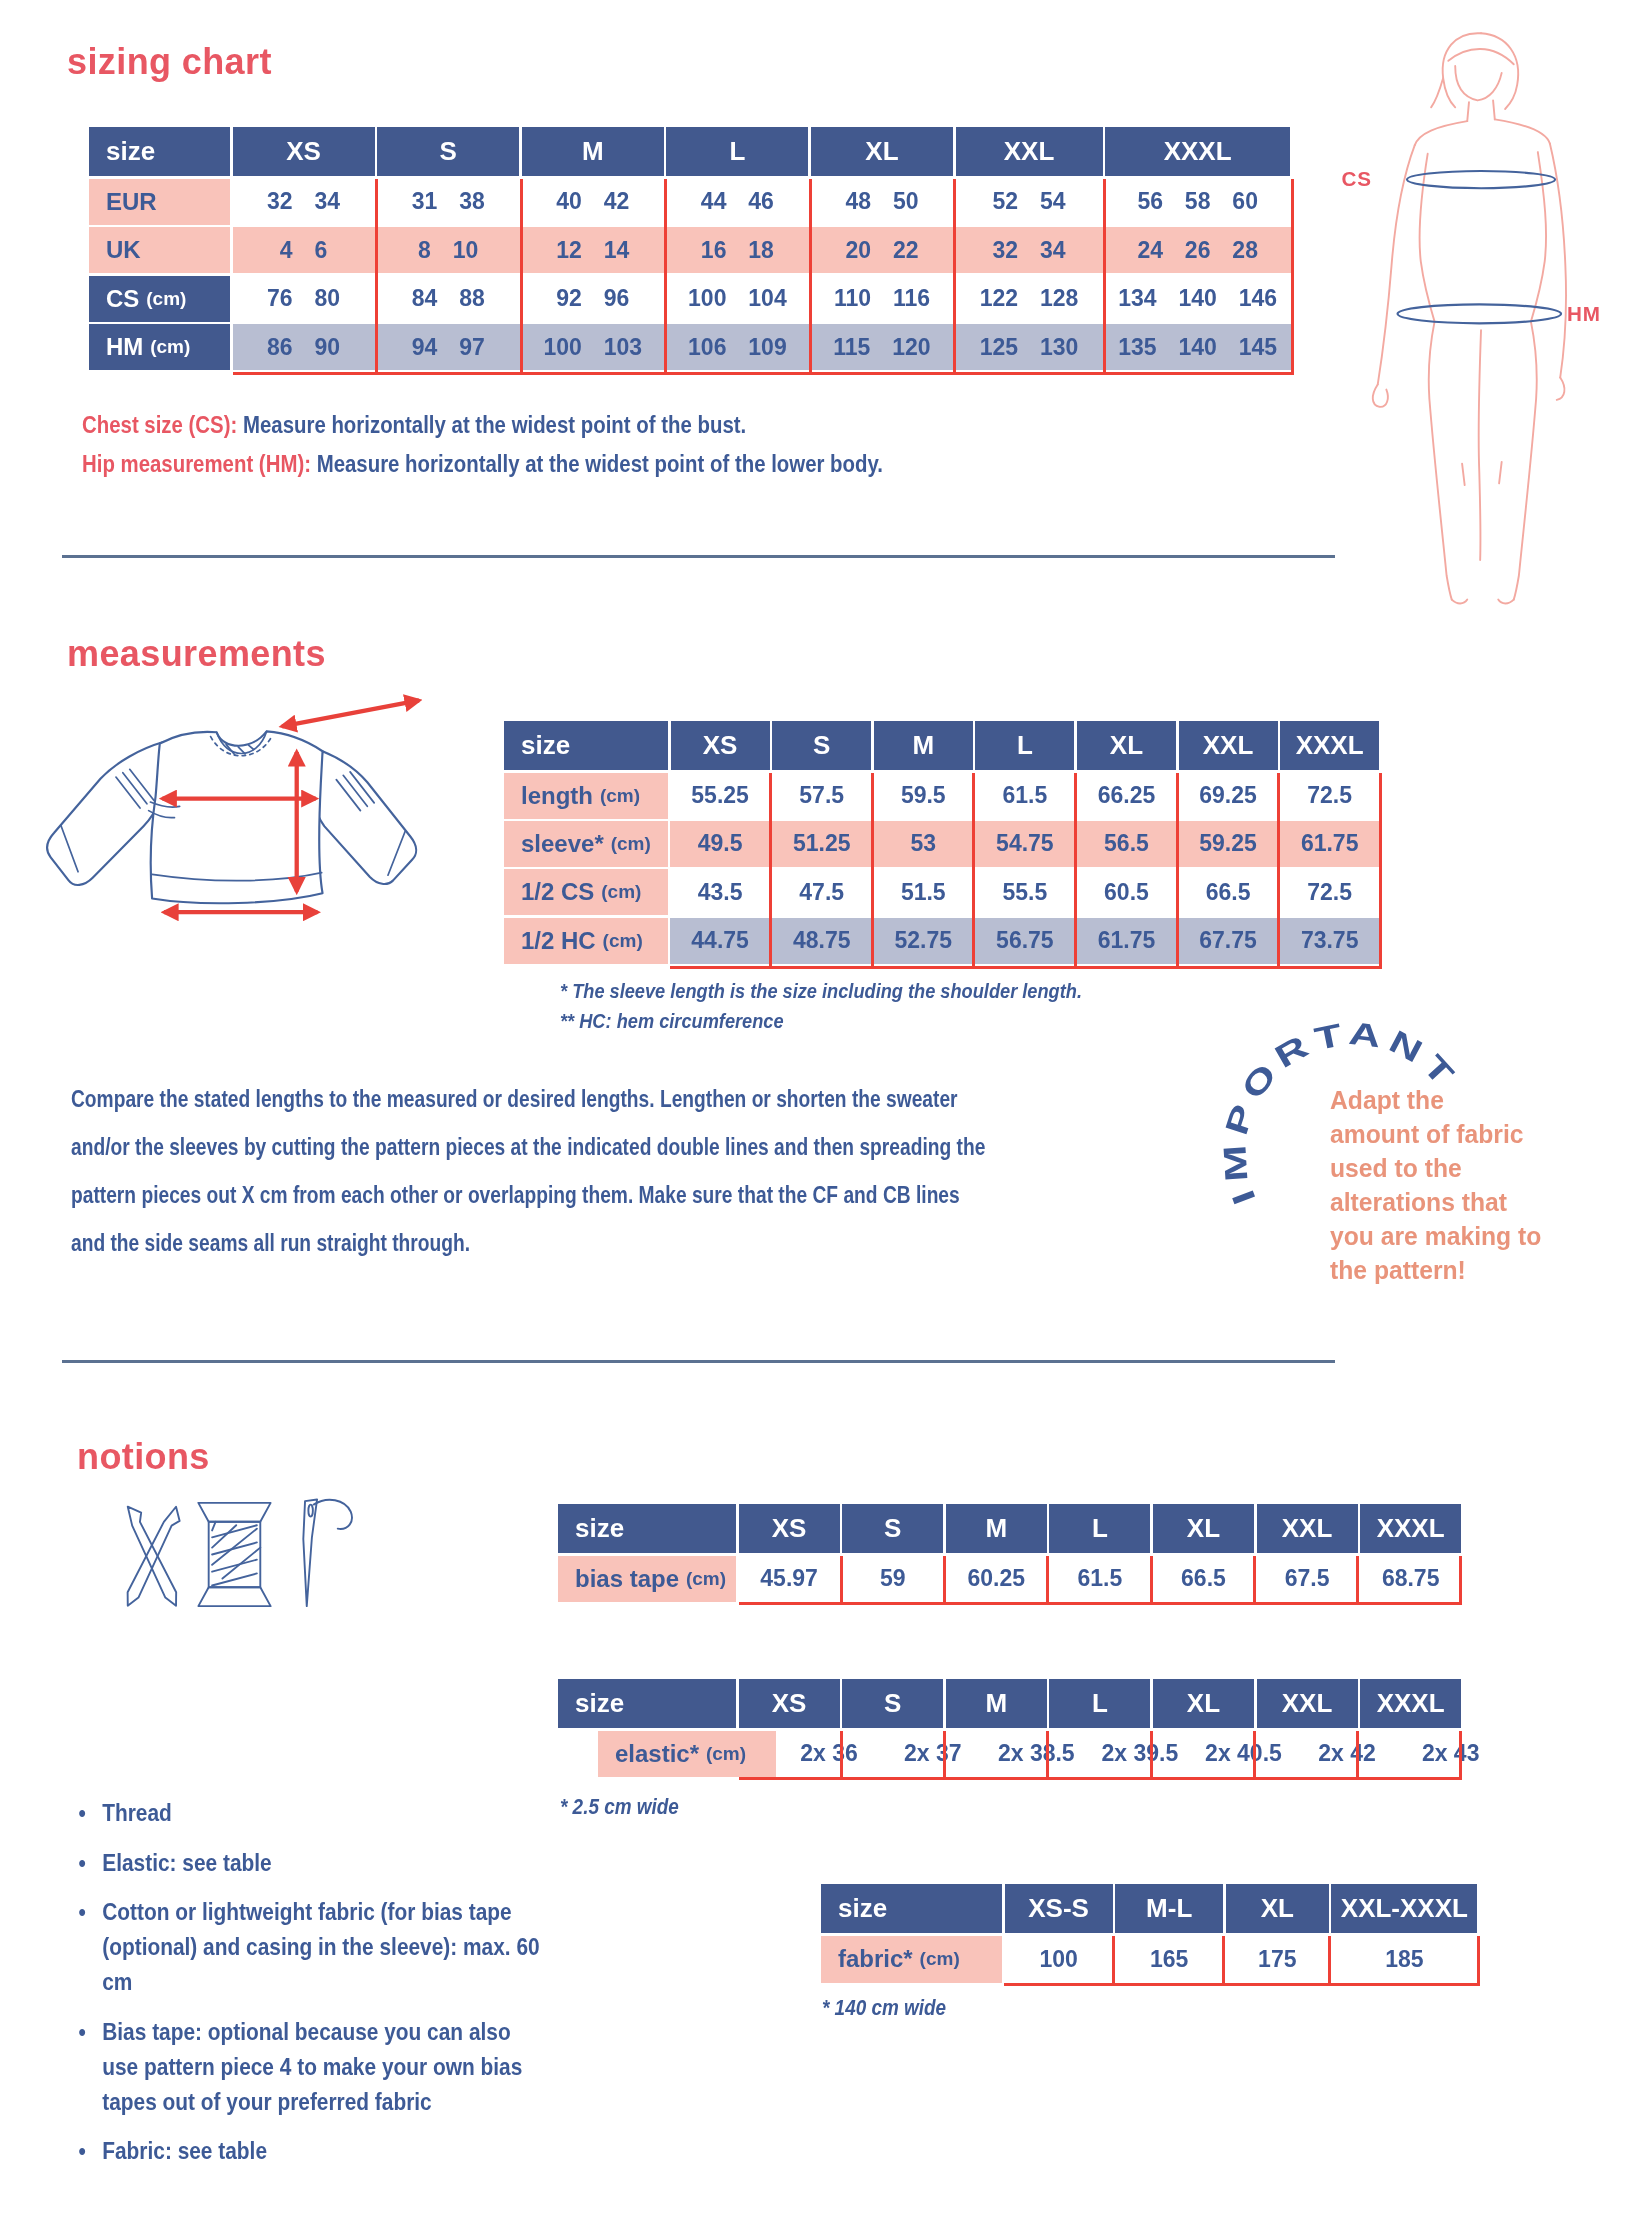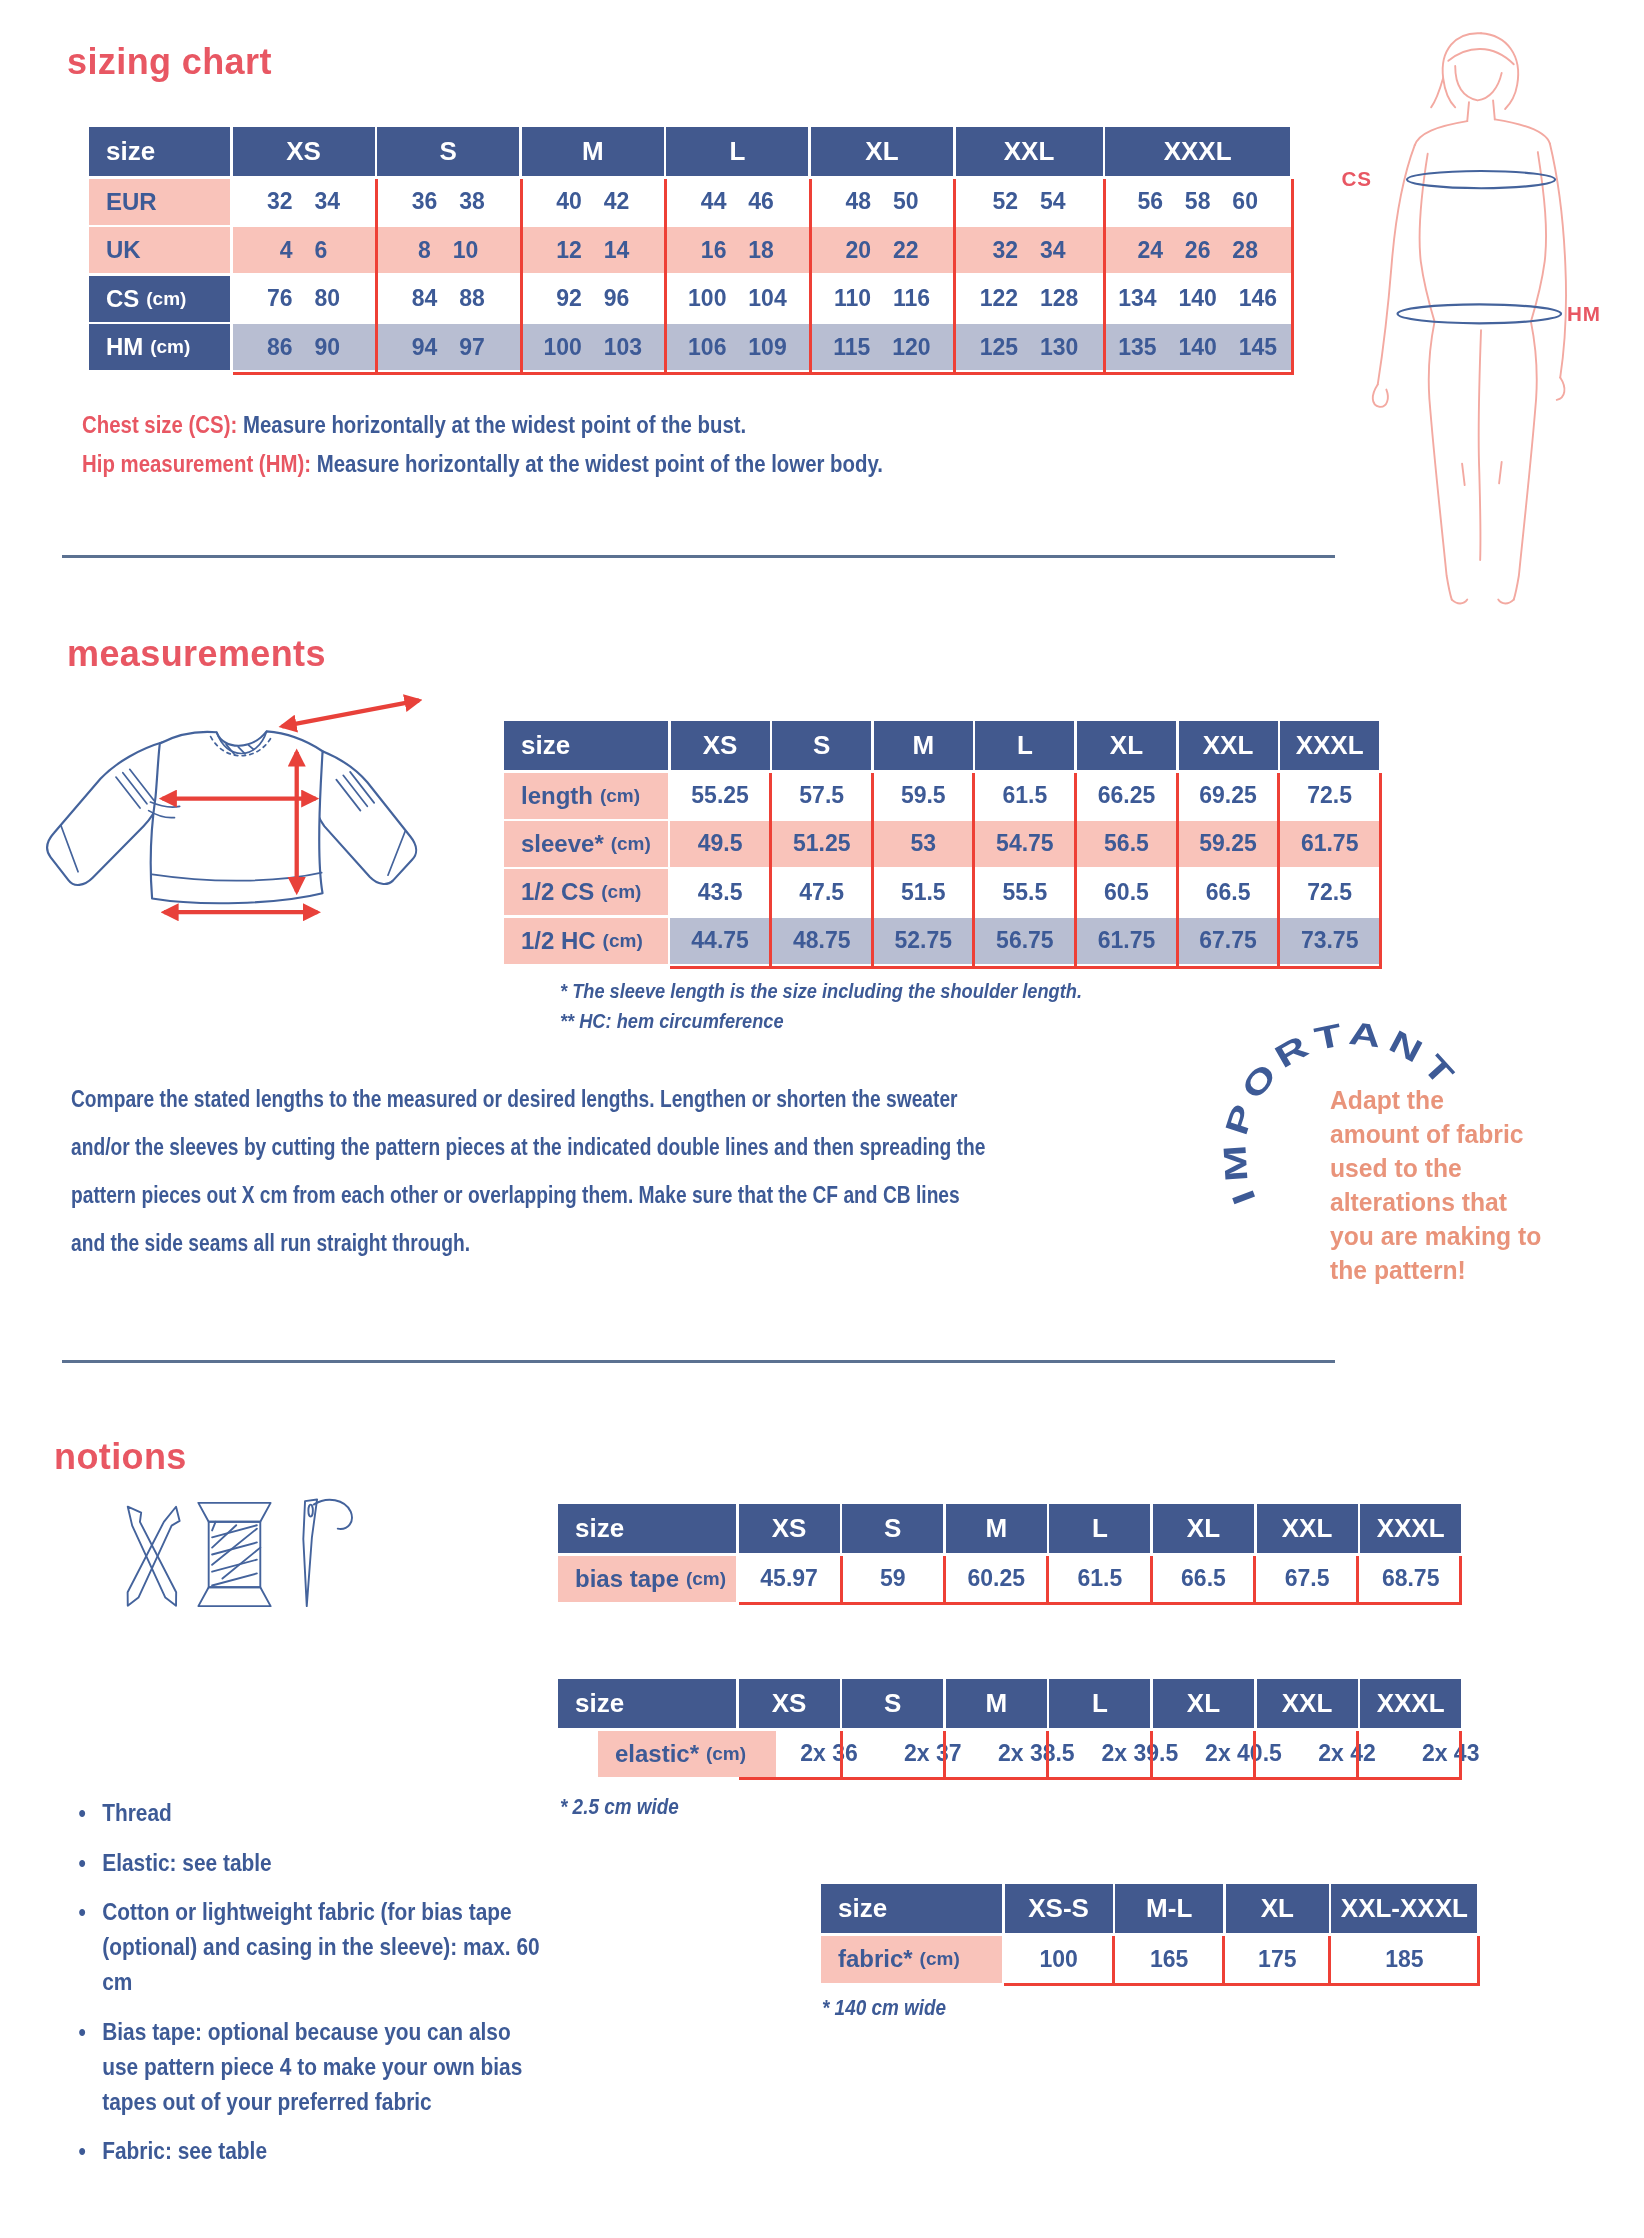"36 38" div.vcell { text: 36 -> 31 }
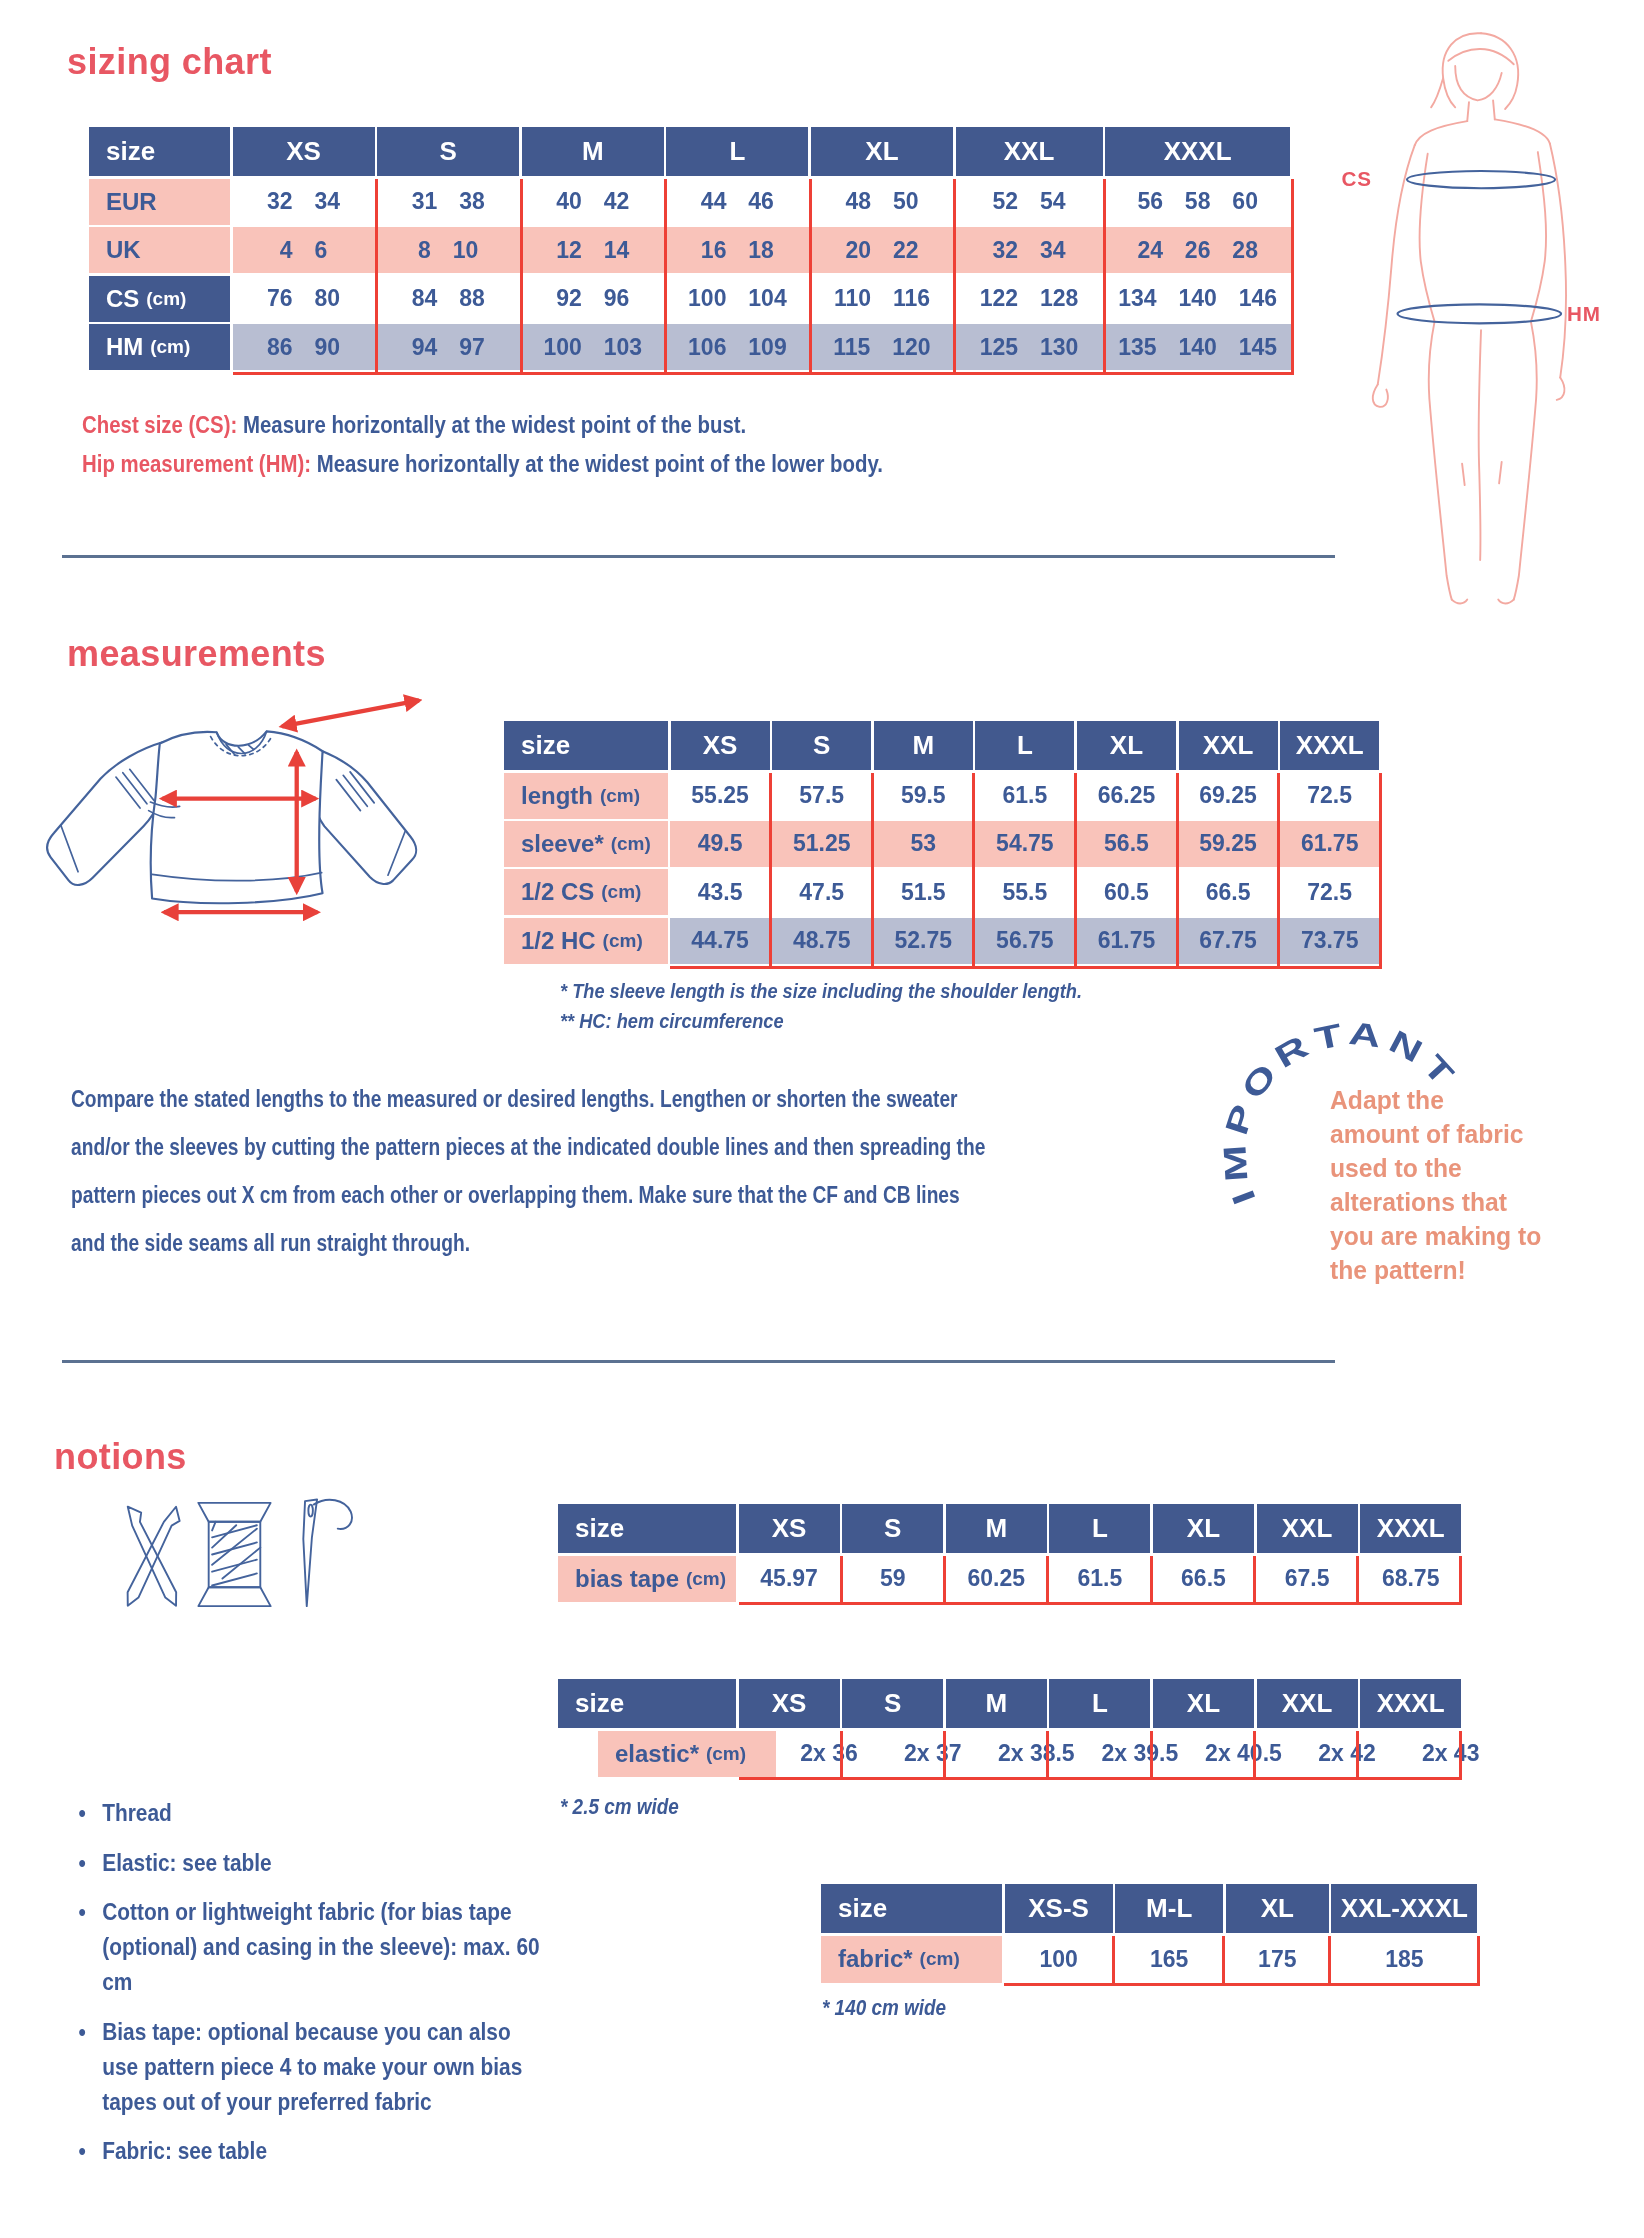"notions" h1.h1 { left: 54px -> 77px }
